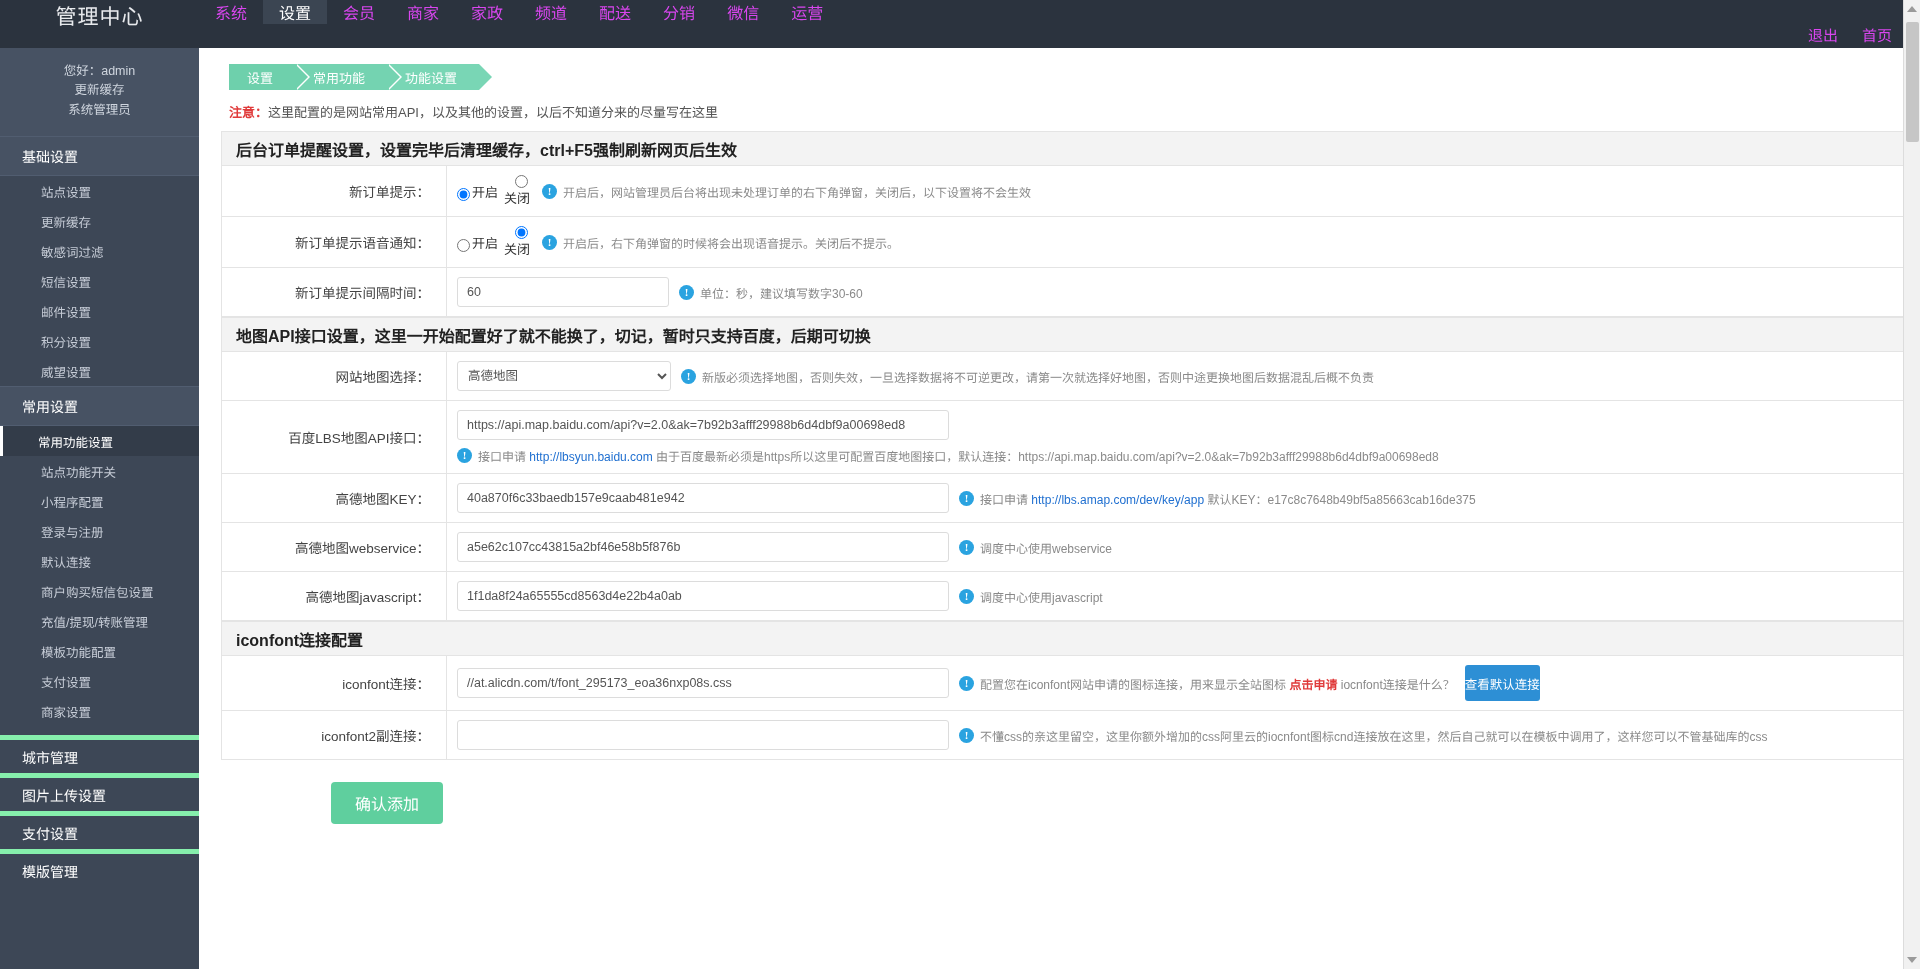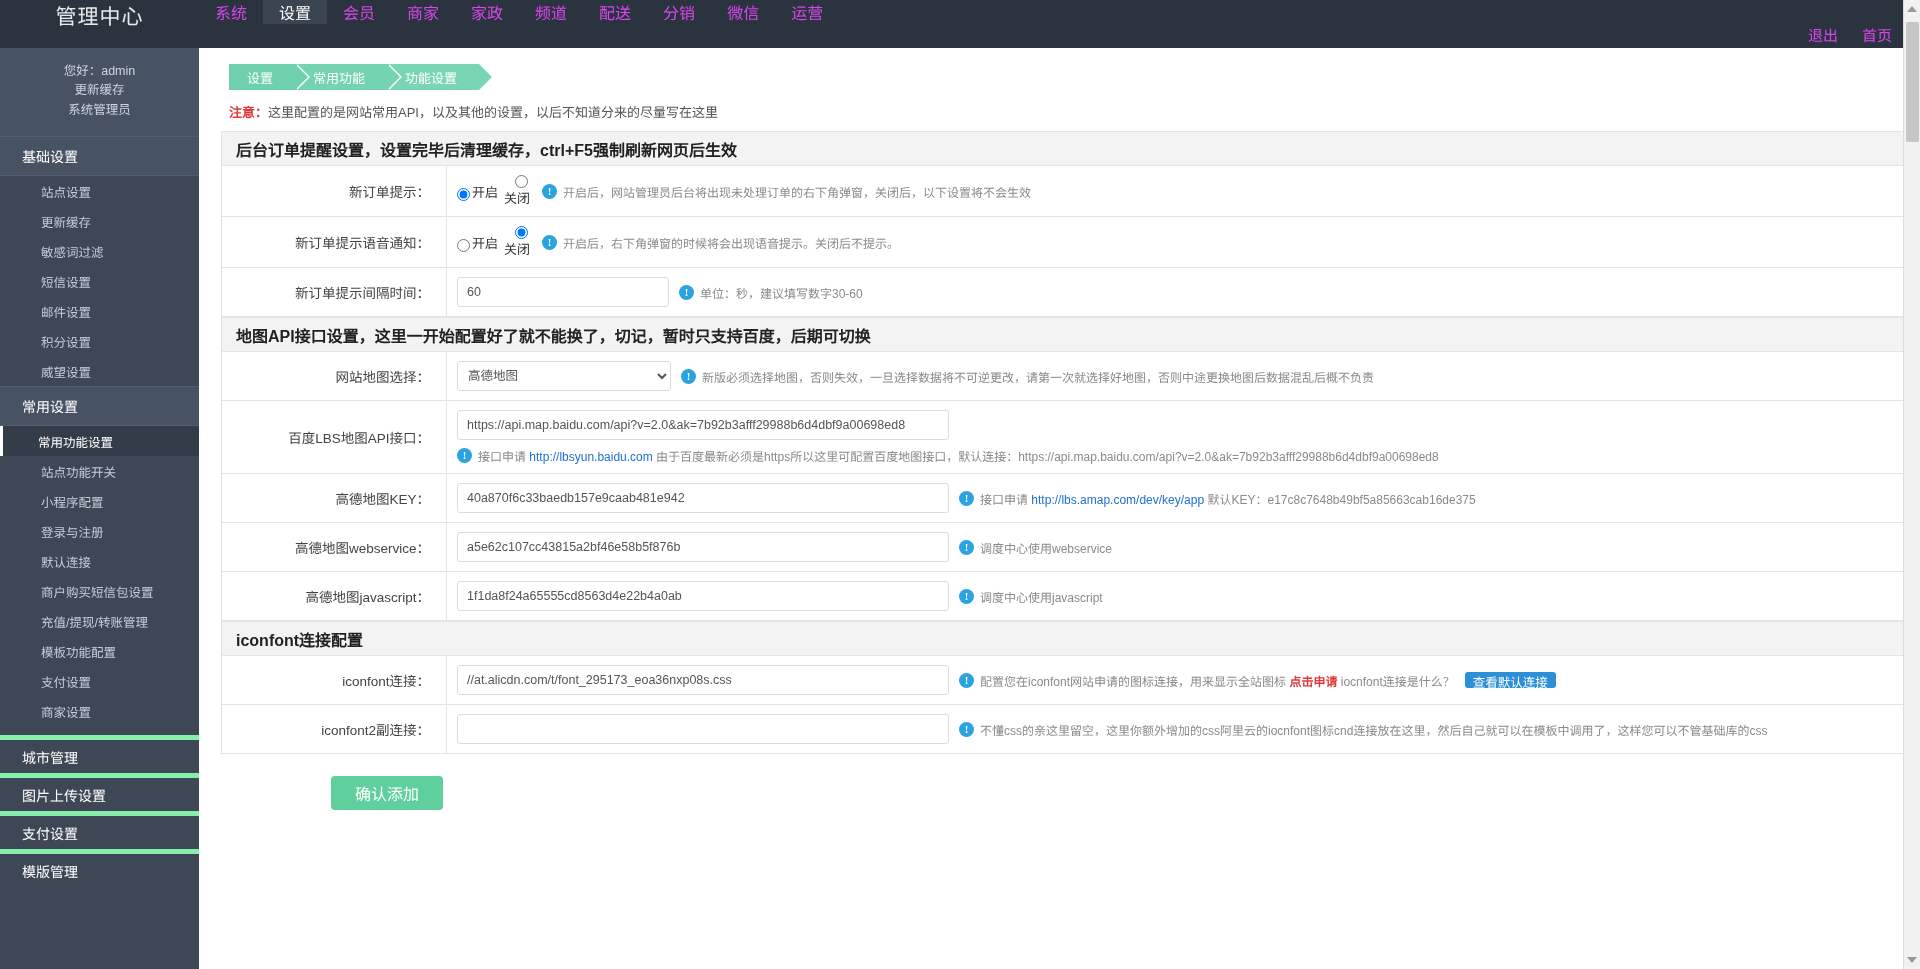"查看默认连接" .btn-blue { height: 16px -> 36px; padding: 0 8px -> 0 0 }
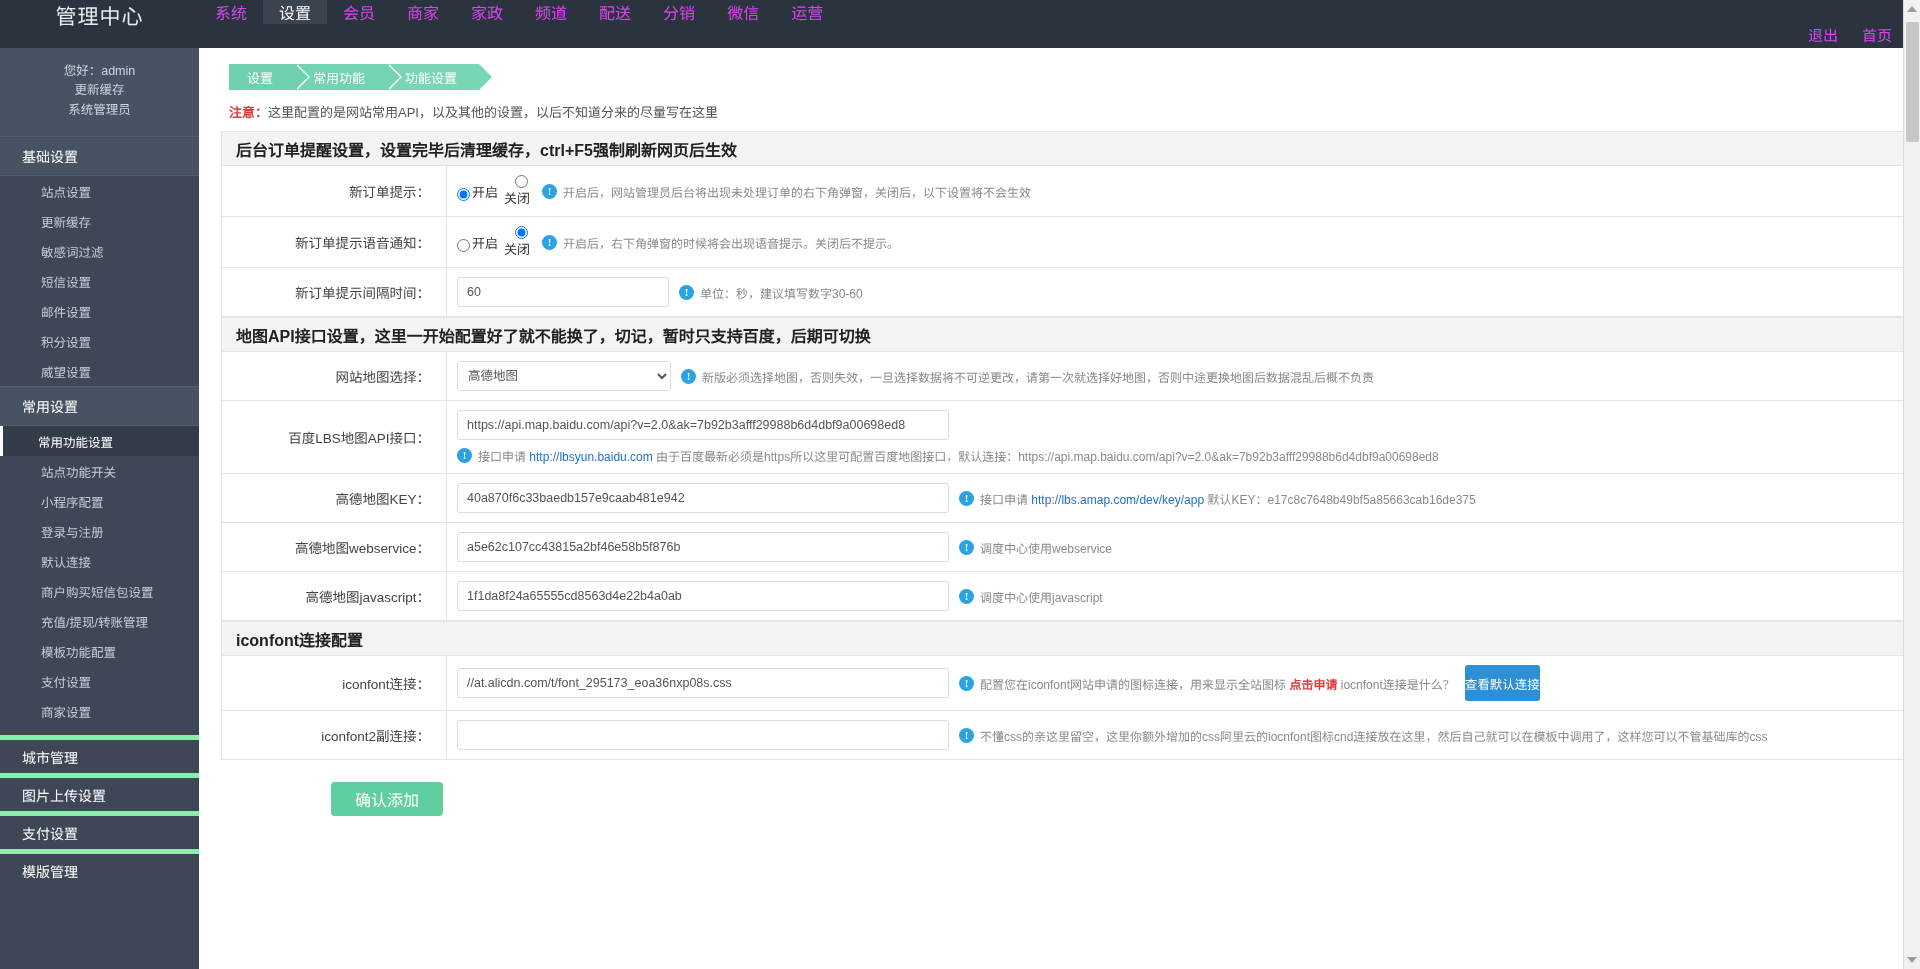"确认添加" .btn-submit { height: 34px -> 42px }
